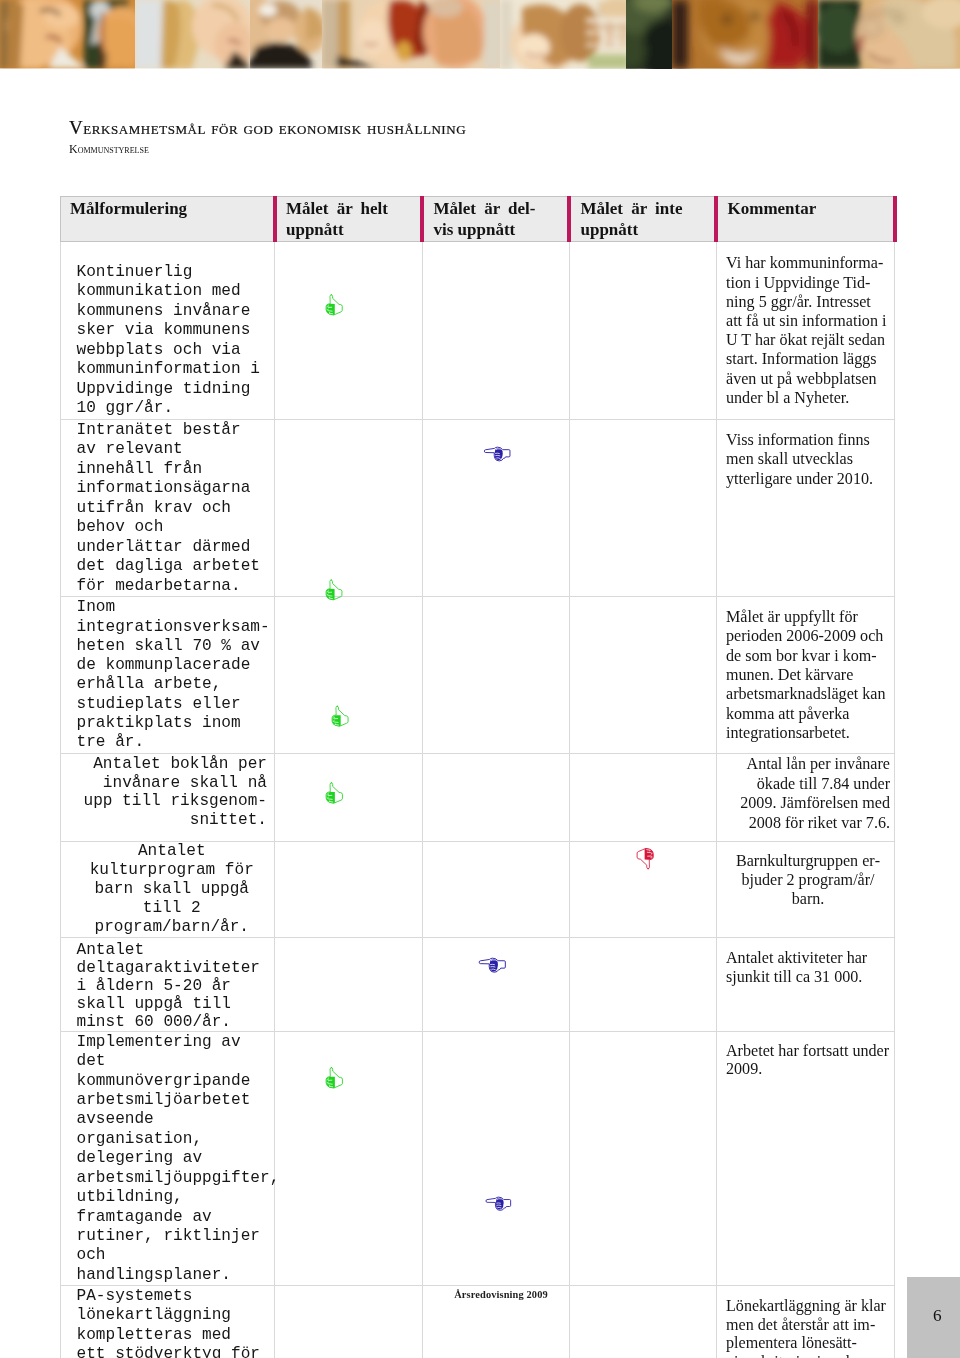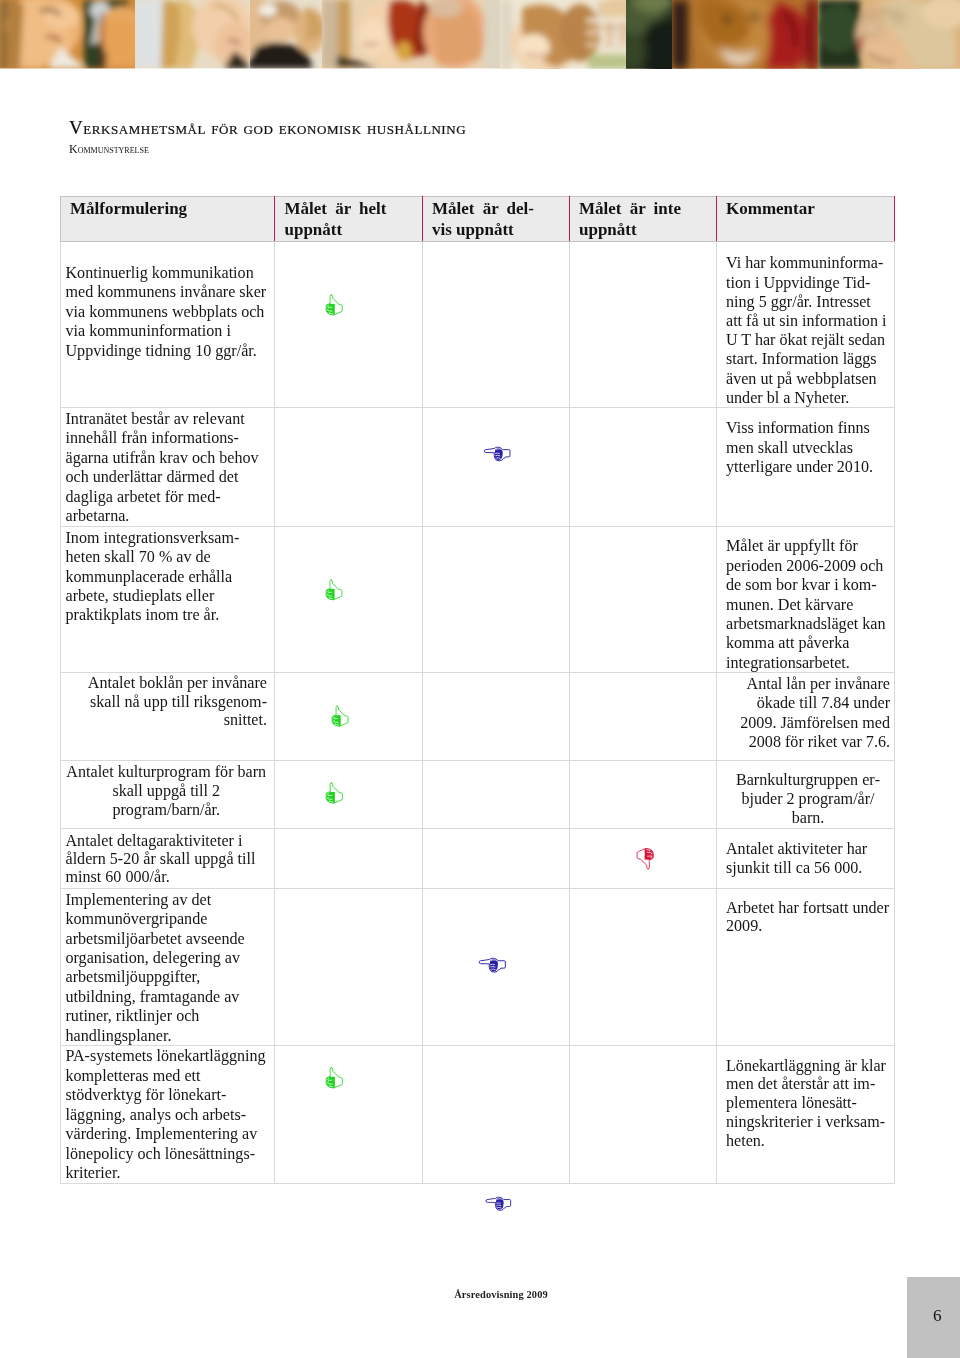"Målformulering" #tbl thead th { border-right: 1px solid #be185d -> 4px solid #be185d }
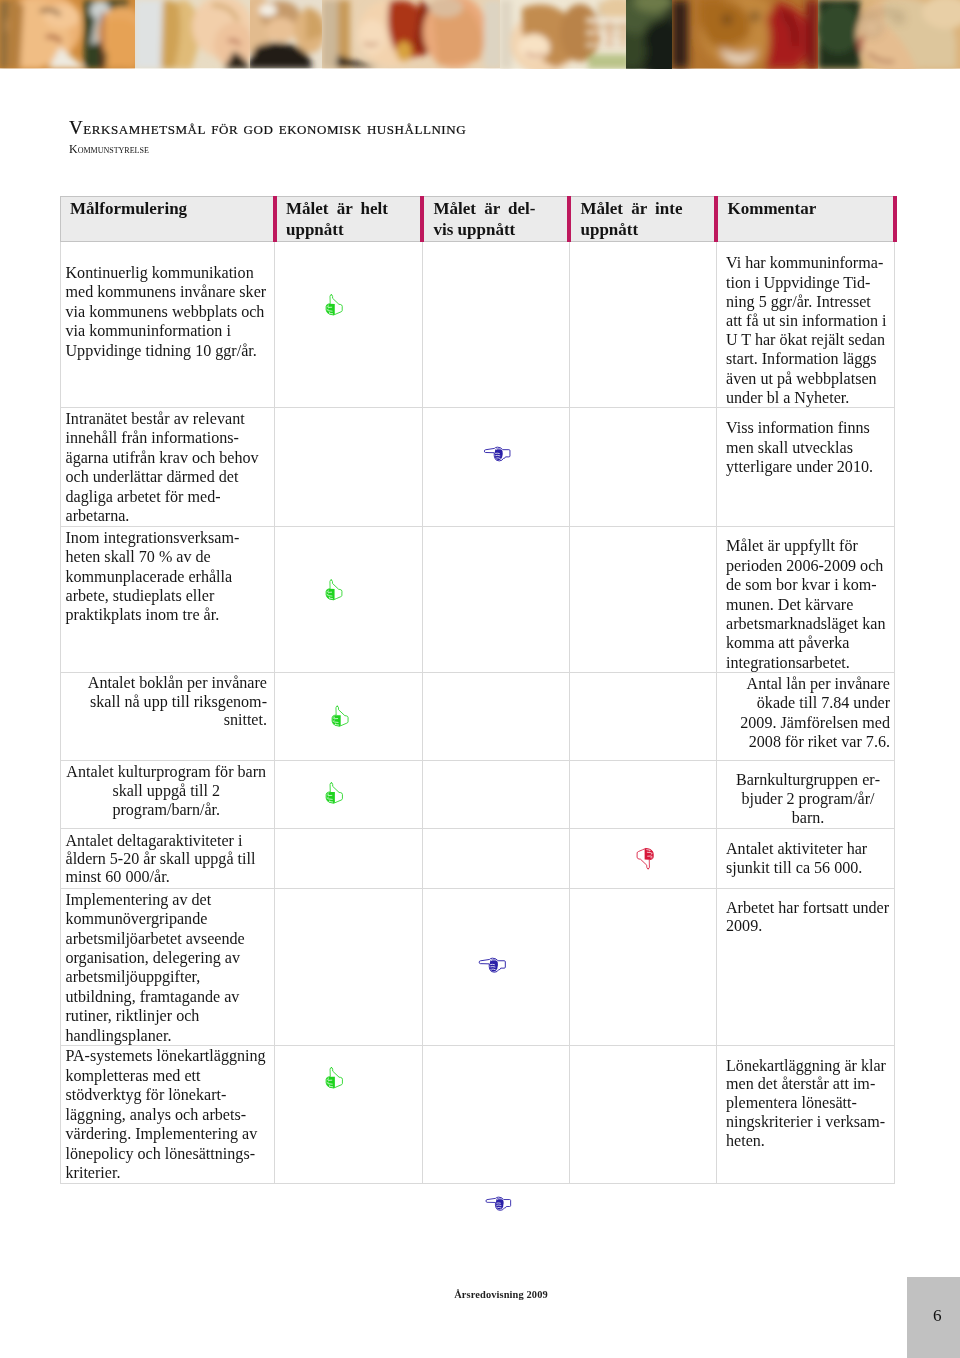"Kontinuerlig kommunikation med kommunens" #tbl td.goal { font-family: none -> Liberation Mono, monospace; padding: 0 7px 0 5px -> 0 7px 0 16px }
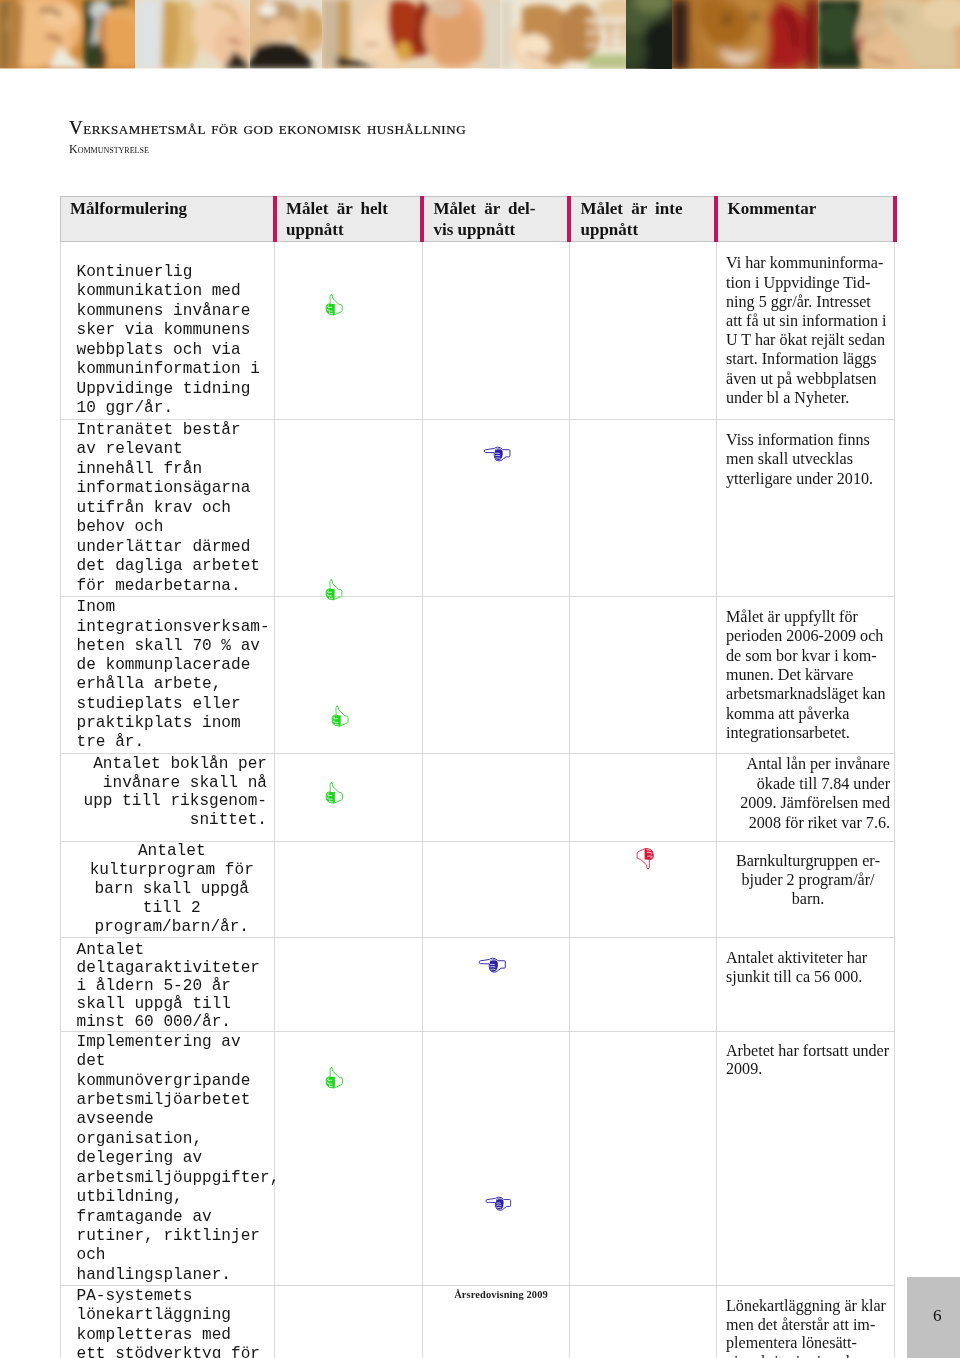"Antalet aktiviteter har sjunkit till" td.comment { text: 56 000 -> 31 000 }
